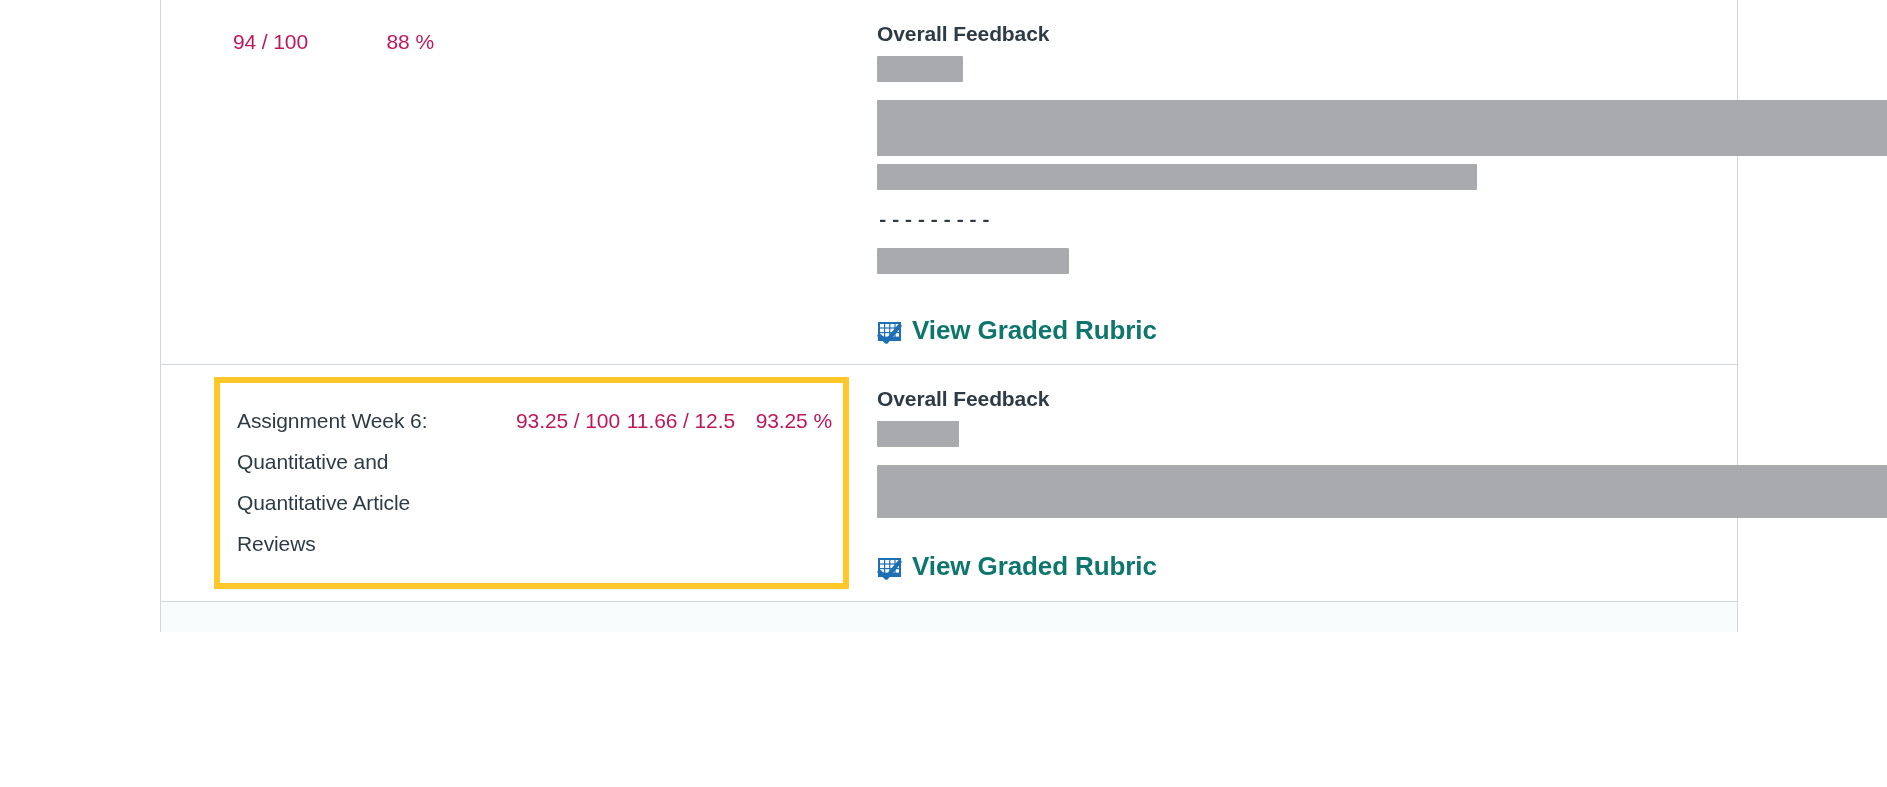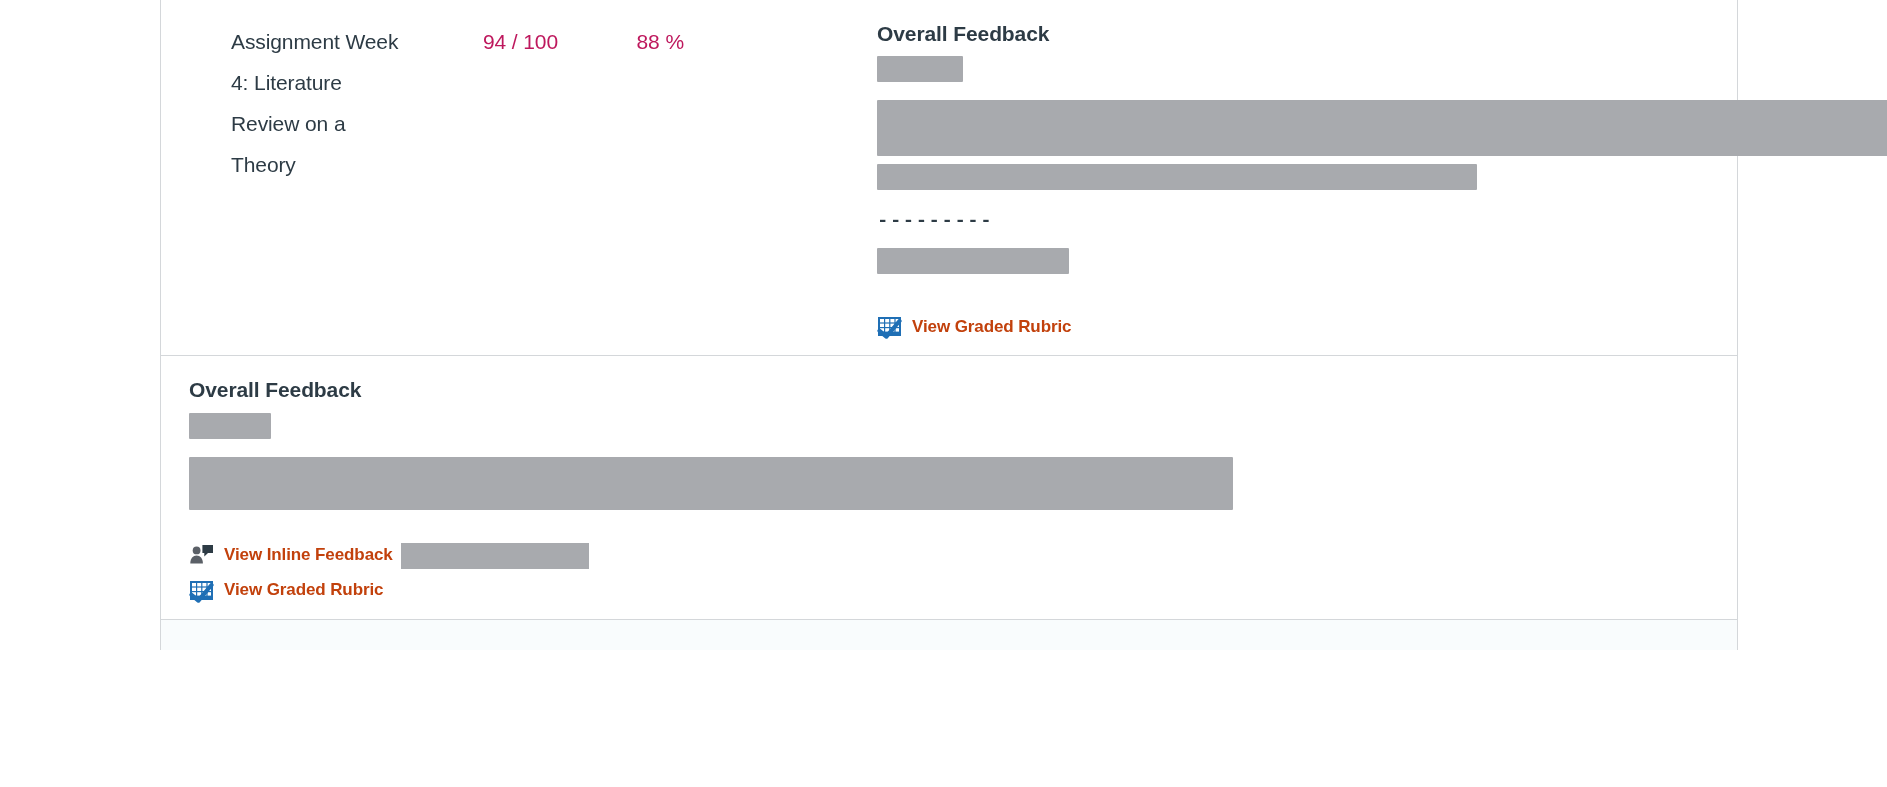"Assignment Week 4: Literature Review" div.cell-title { html: <div>Assignment Week 4: Literature Review on a Theory</div> -> none }
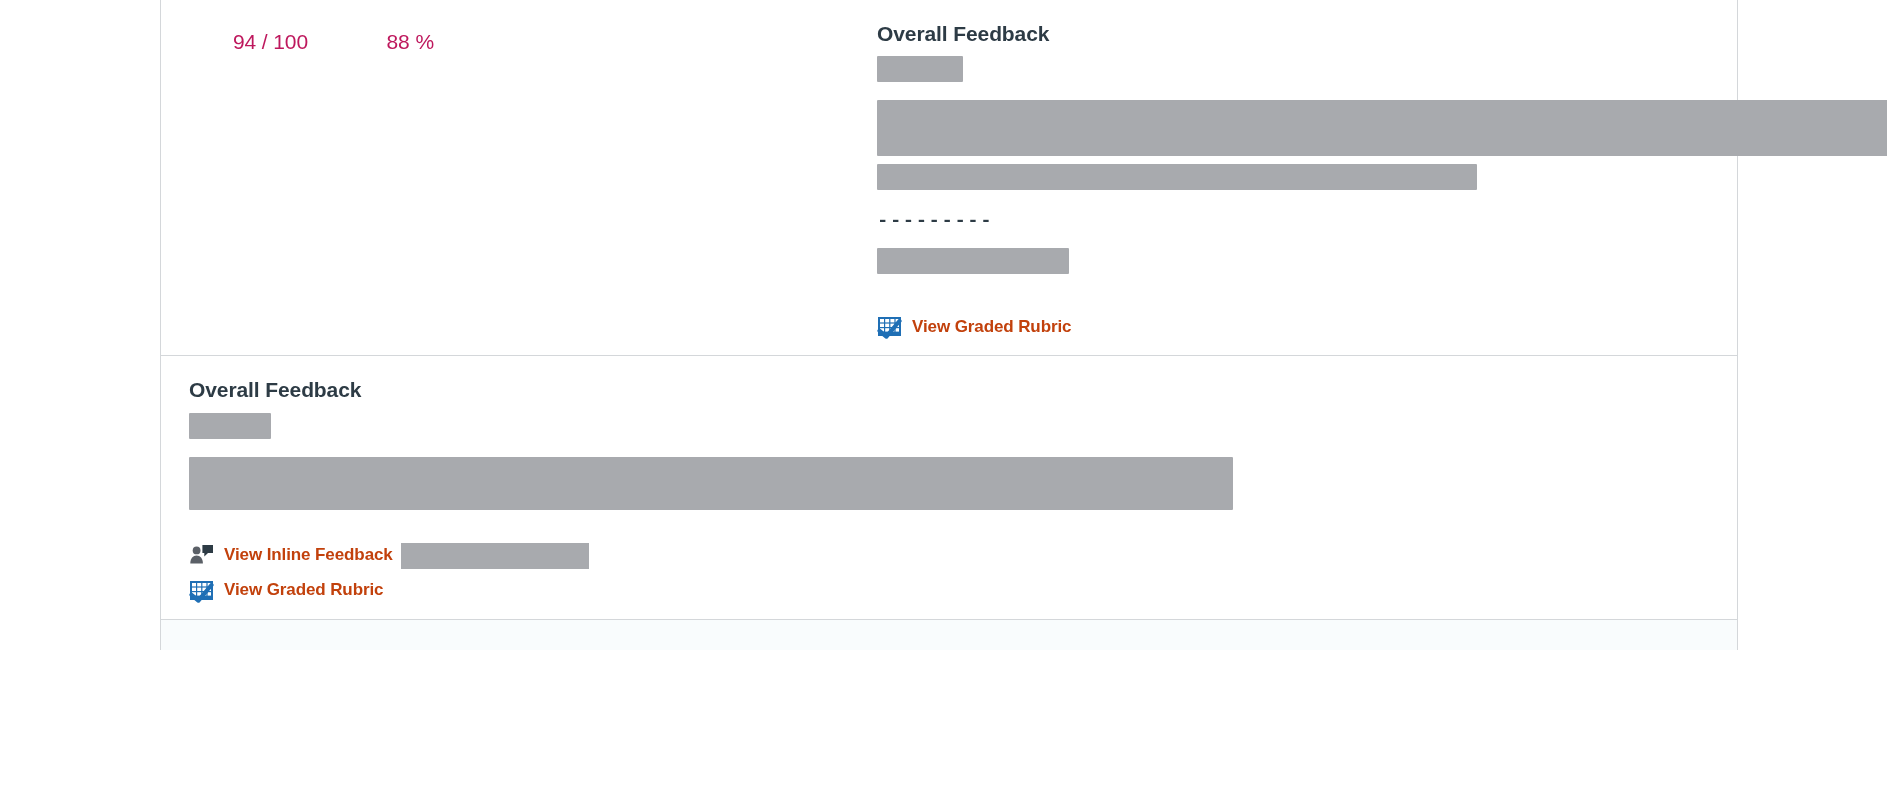"View Graded Rubric" .link-text { color: #c2410c -> #0f766e; font-size: 17px -> 26px }
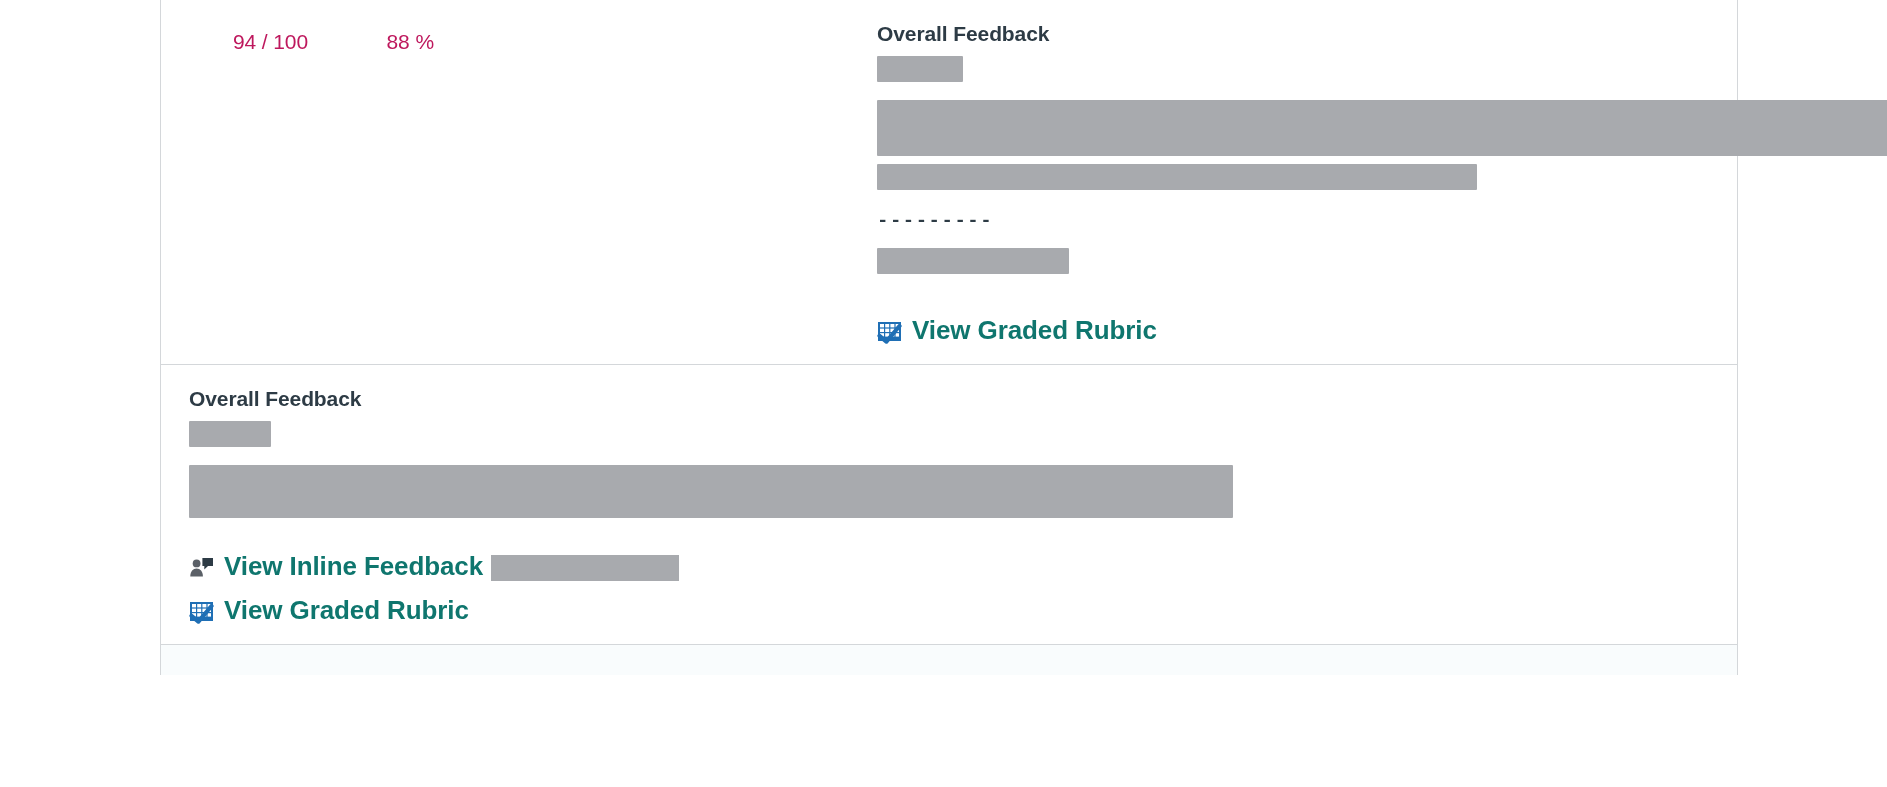"Assignment Week 6: Quantitative and" div.row-left { html: none -> <div> <div>Assignment Week 6: Quantitative and Quantitative Article Reviews</div> <div>93.25 / 100</div> <div>11.66 / 12.5</div> <div>93.25 %</div> </div> }
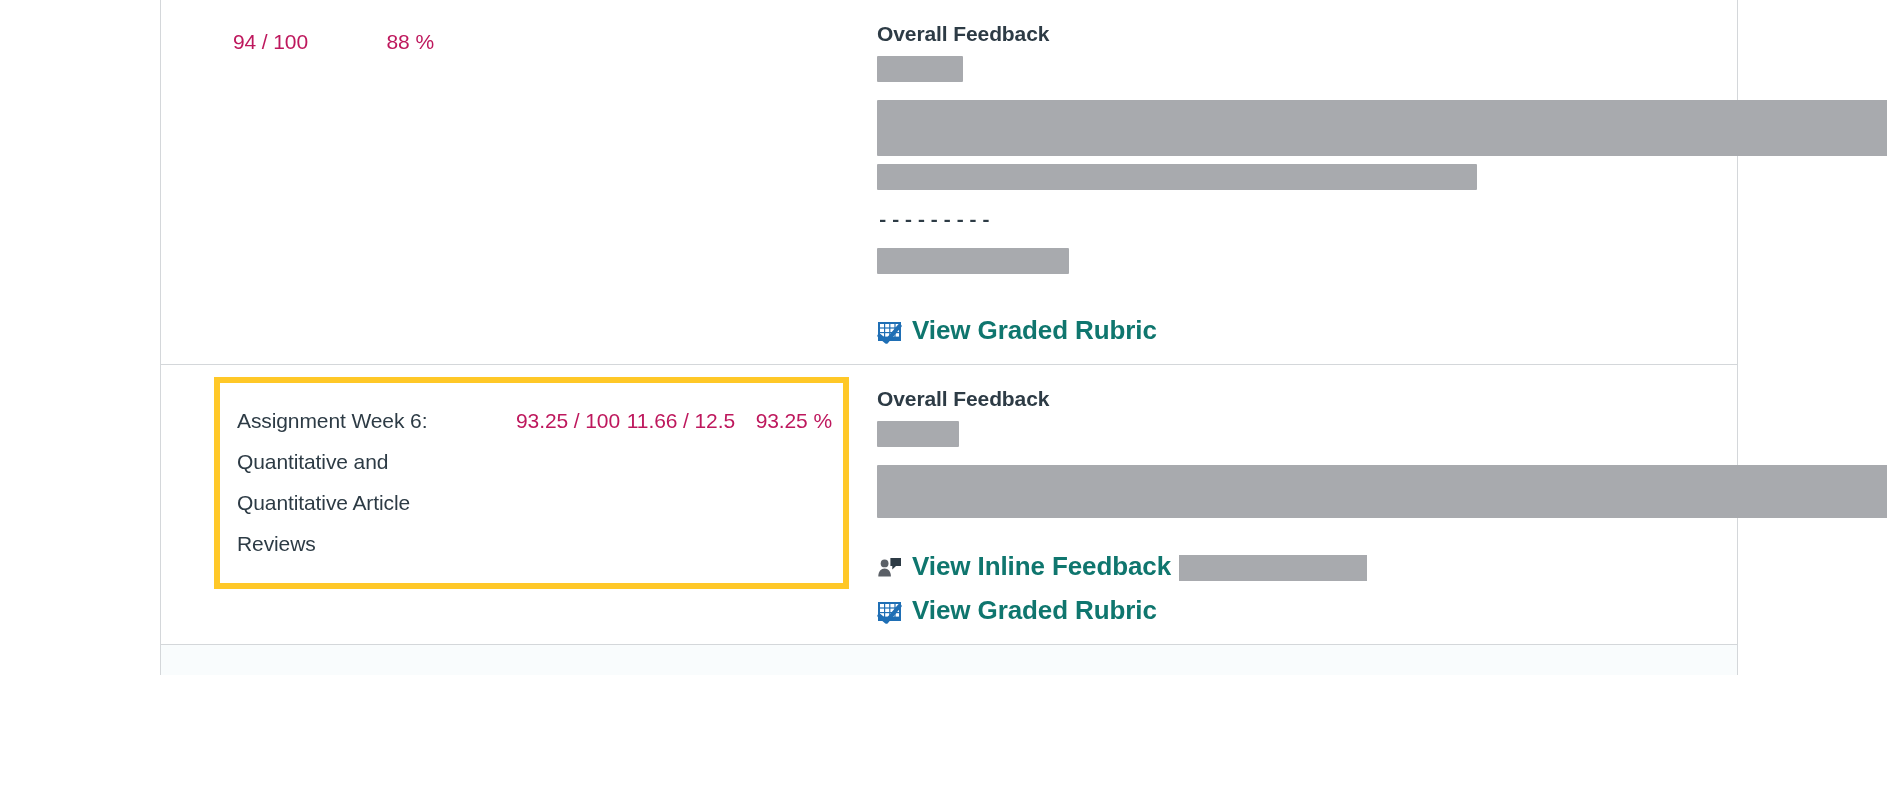"View Inline Feedback" div.link-row { html: <div> <span> <svg> <circle></circle> <path></path> <path></path> </svg> </span> <span>View Inline Feedback</span> <span></span> </div> -> none }
